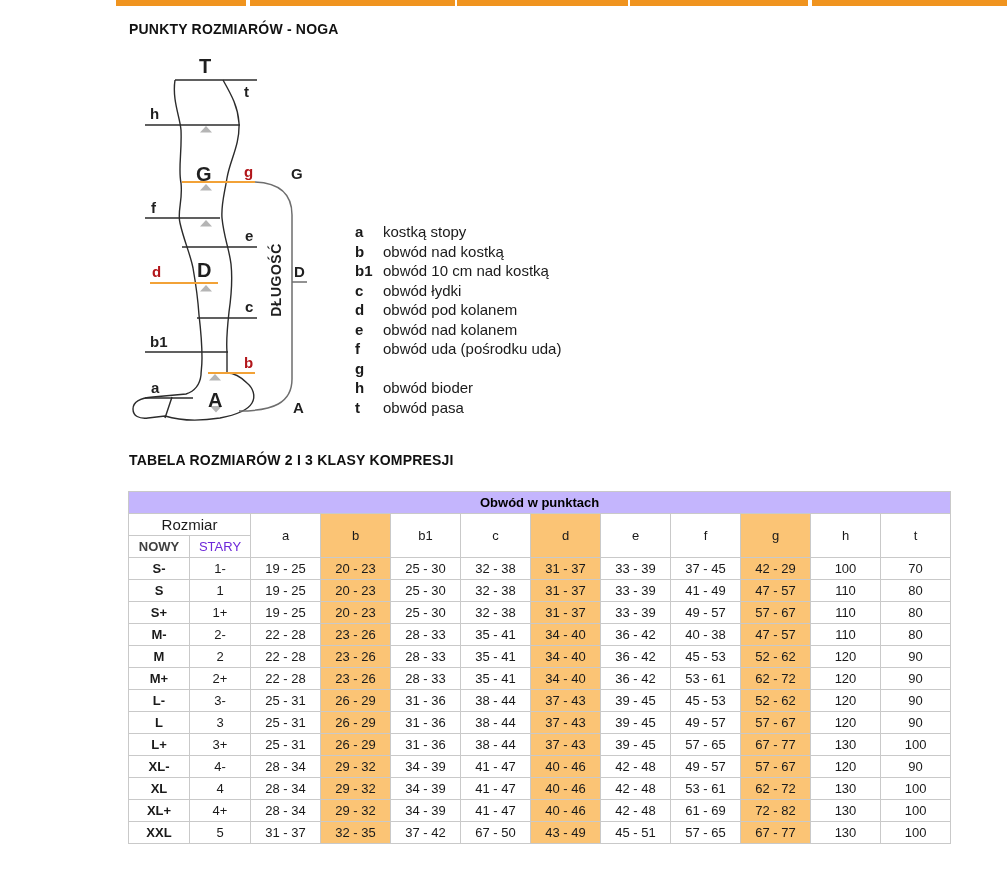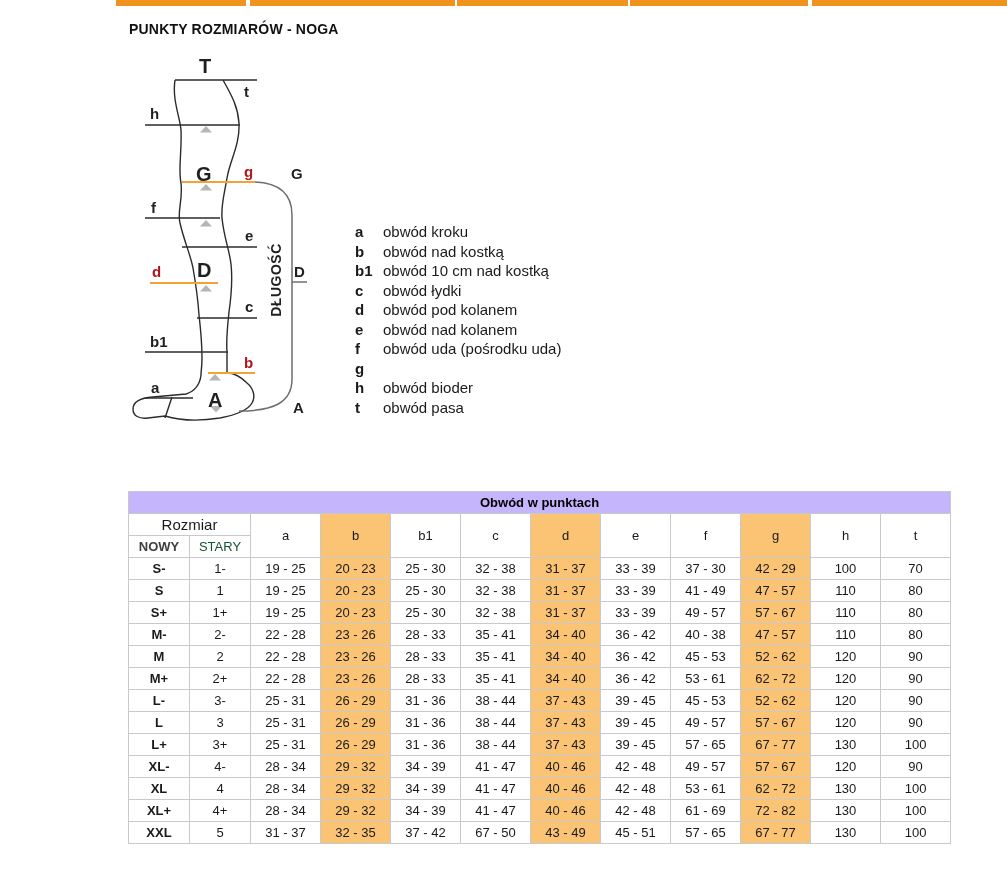"obwód kroku" span { text: obwód kroku -> kostką stopy }
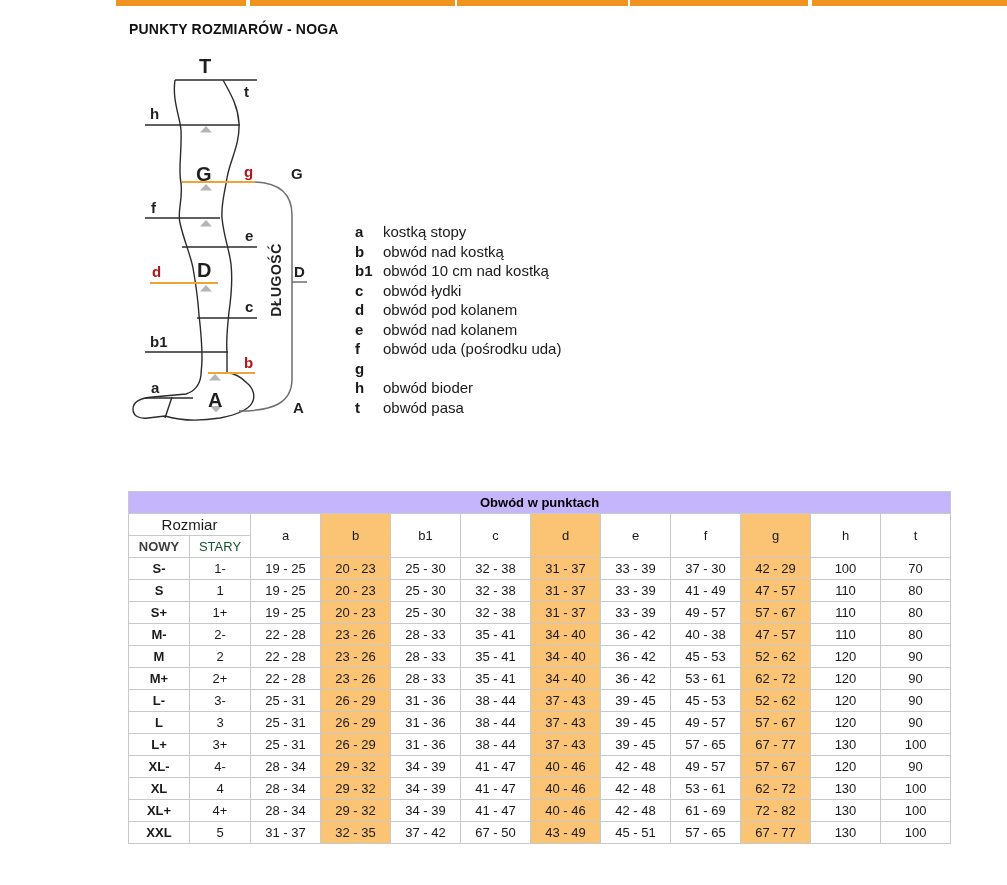"TABELA ROZMIARÓW 2 I 3" div.title { html: none -> <div>TABELA ROZMIARÓW 2 I 3 KLASY KOMPRESJI</div> }
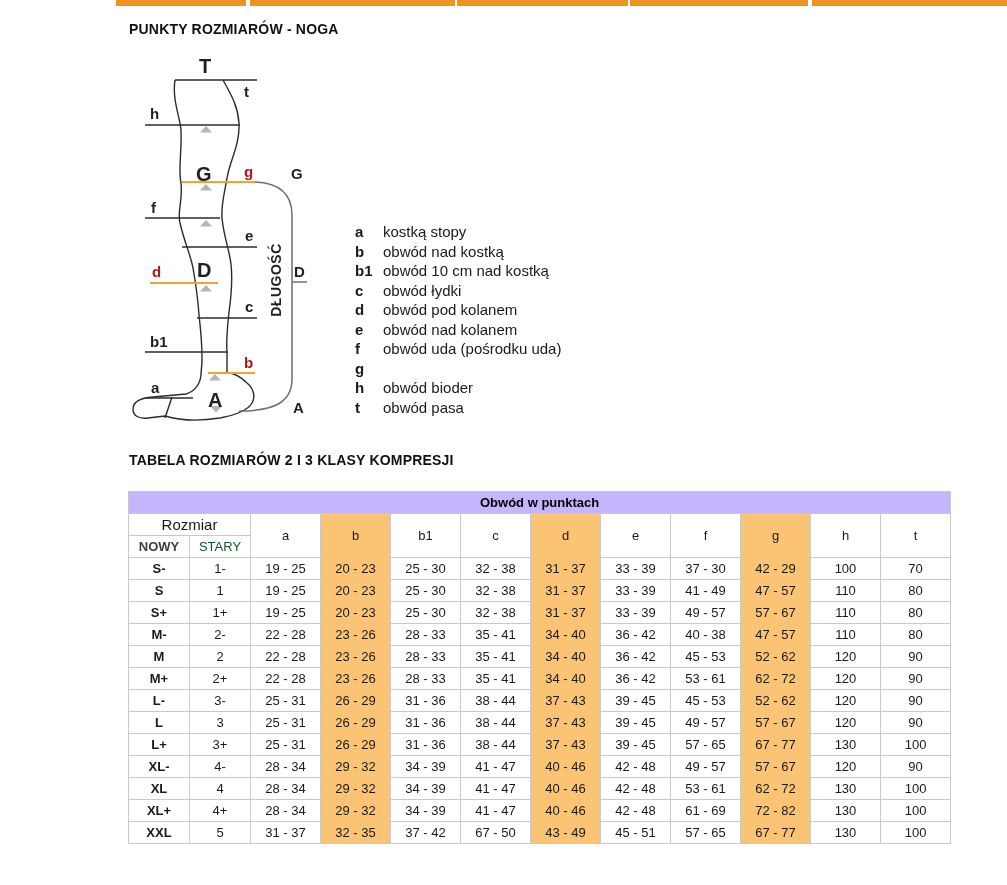"STARY" td.stary { color: #14532d -> #6d28d9 }
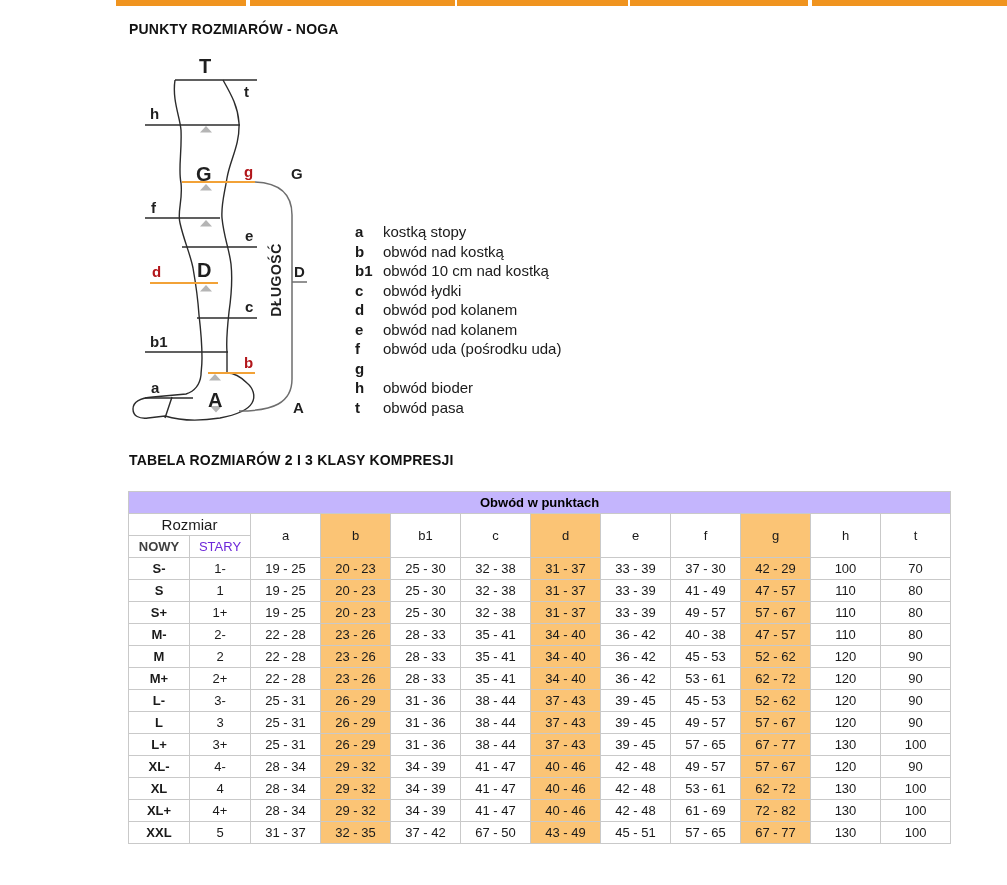"37 - 30" td { text: 30 -> 45 }
